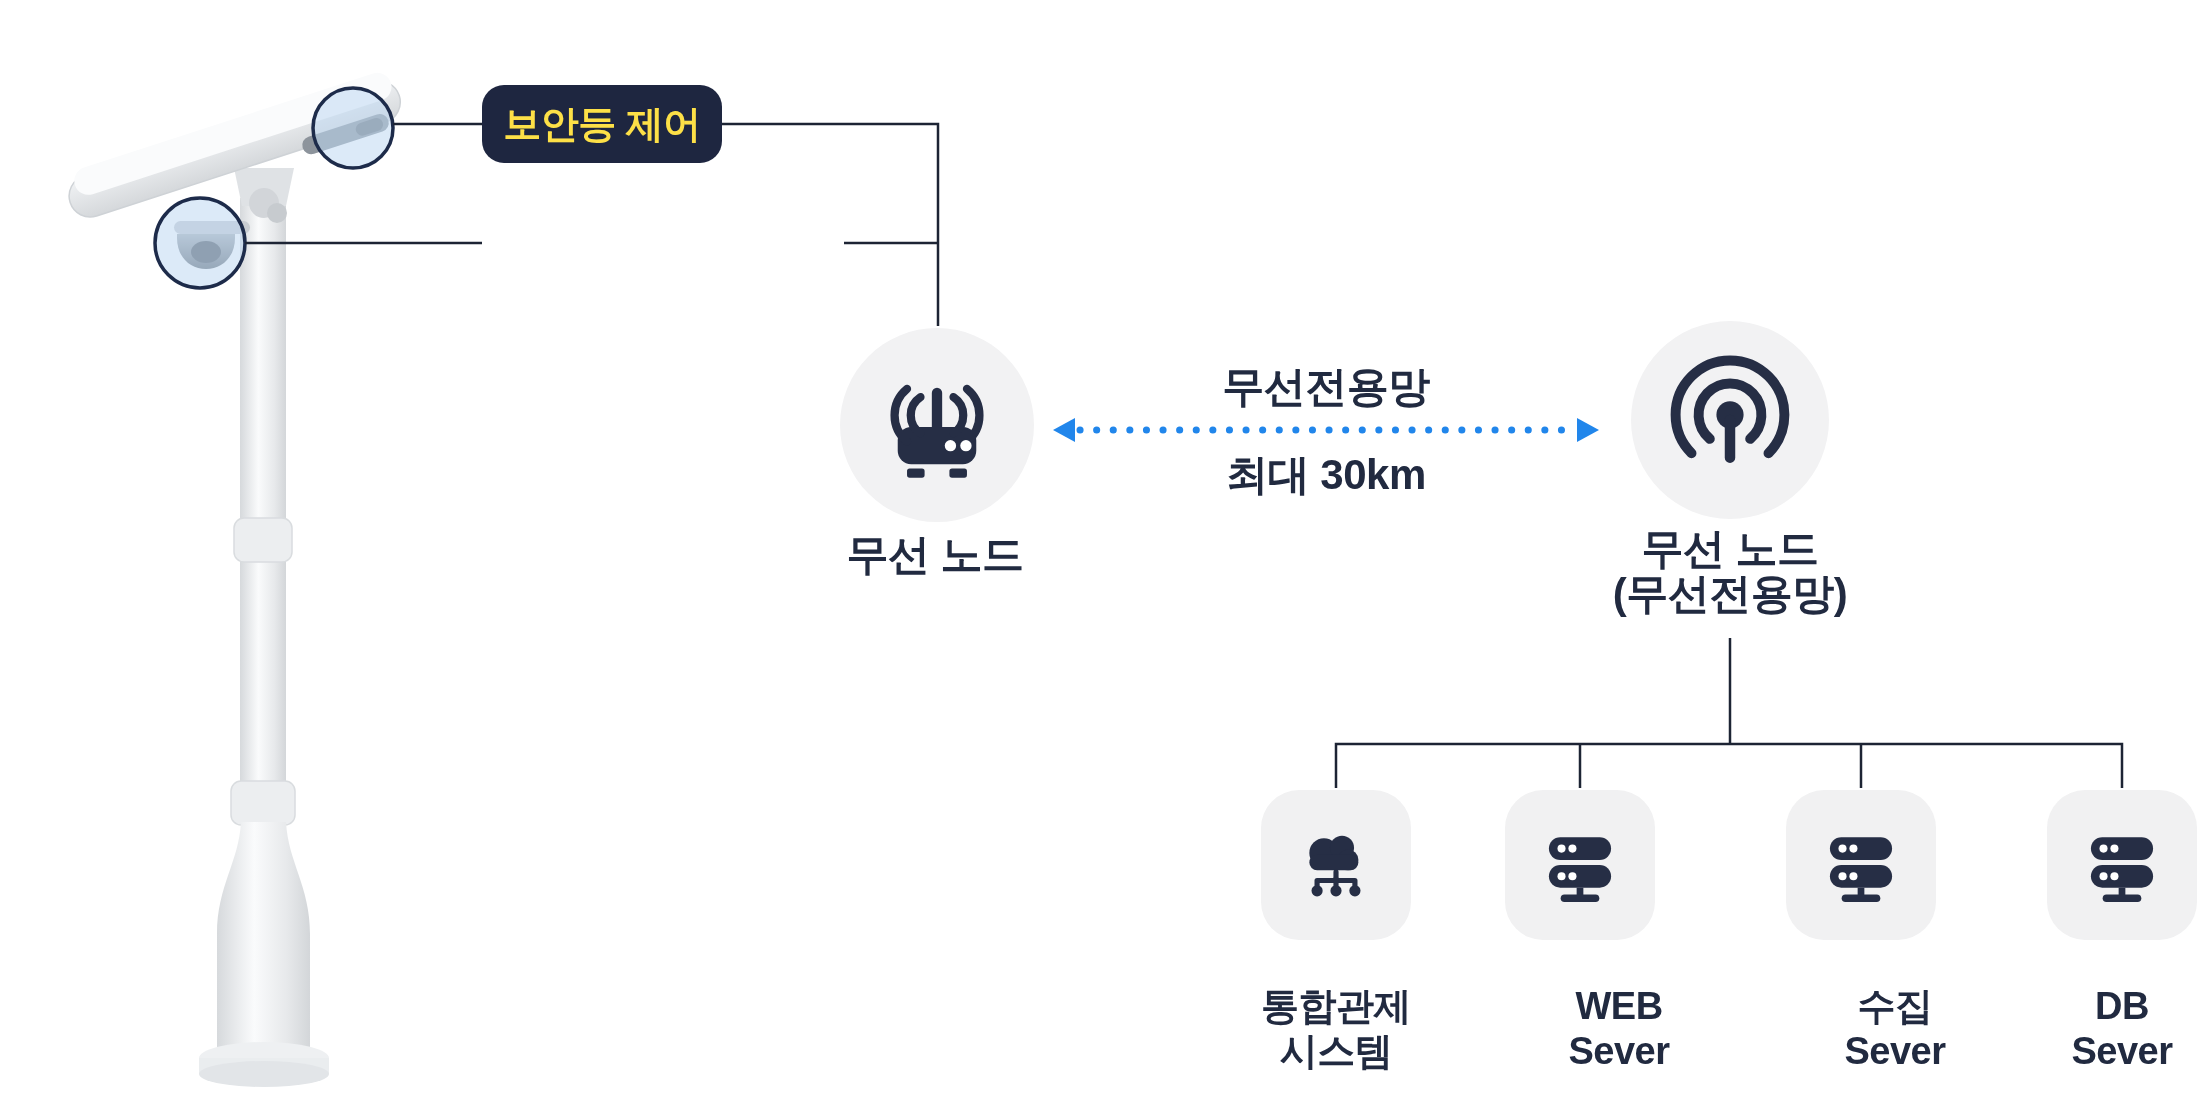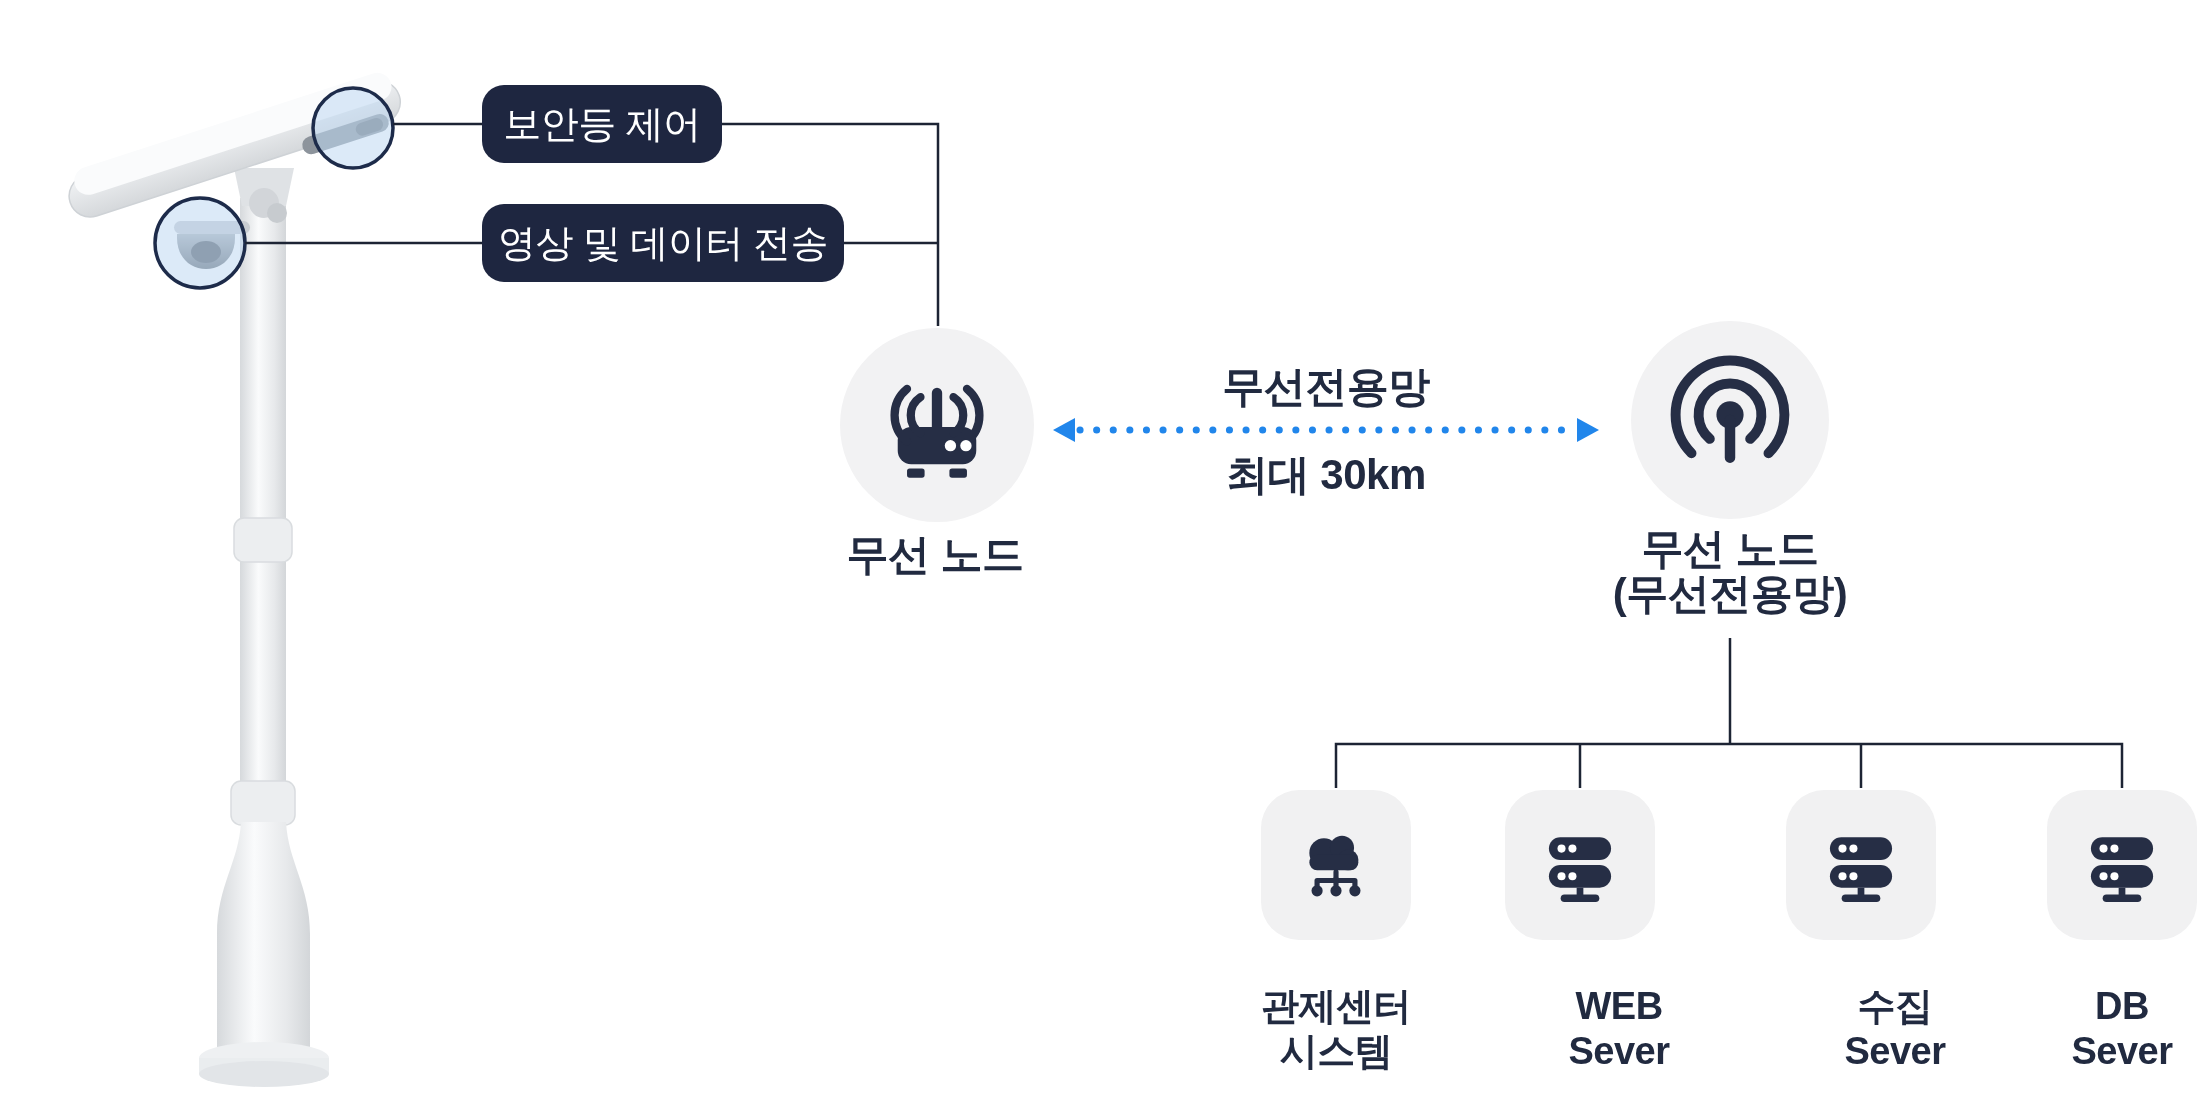"보안등 제어" .pill { color: #ffffff -> #fde047; font-weight: 400 -> 700 }
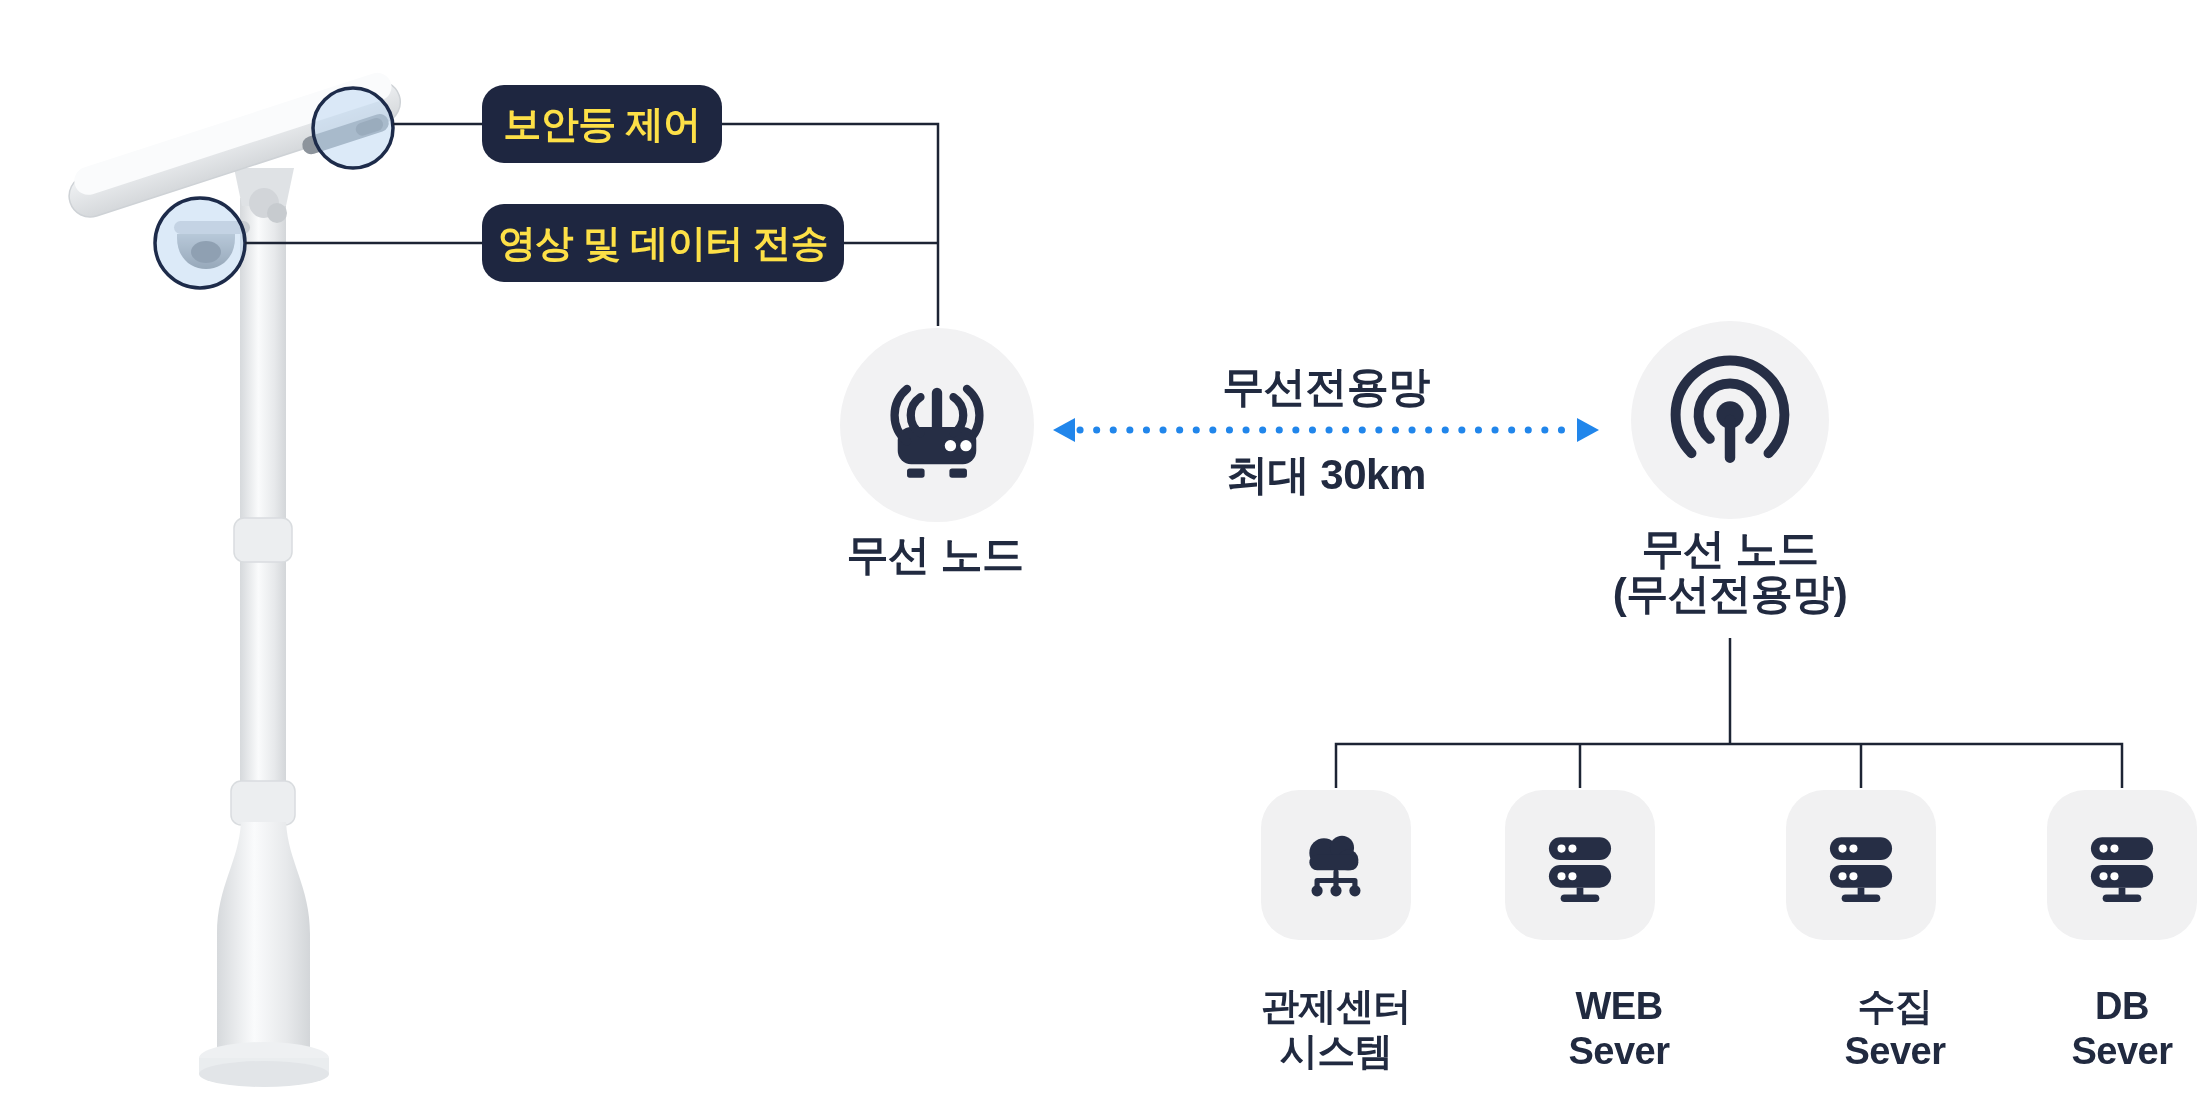"영상 및 데이터 전송" div.pill { html: <div> <span>영상 및 데이터 전송</span> </div> -> none }
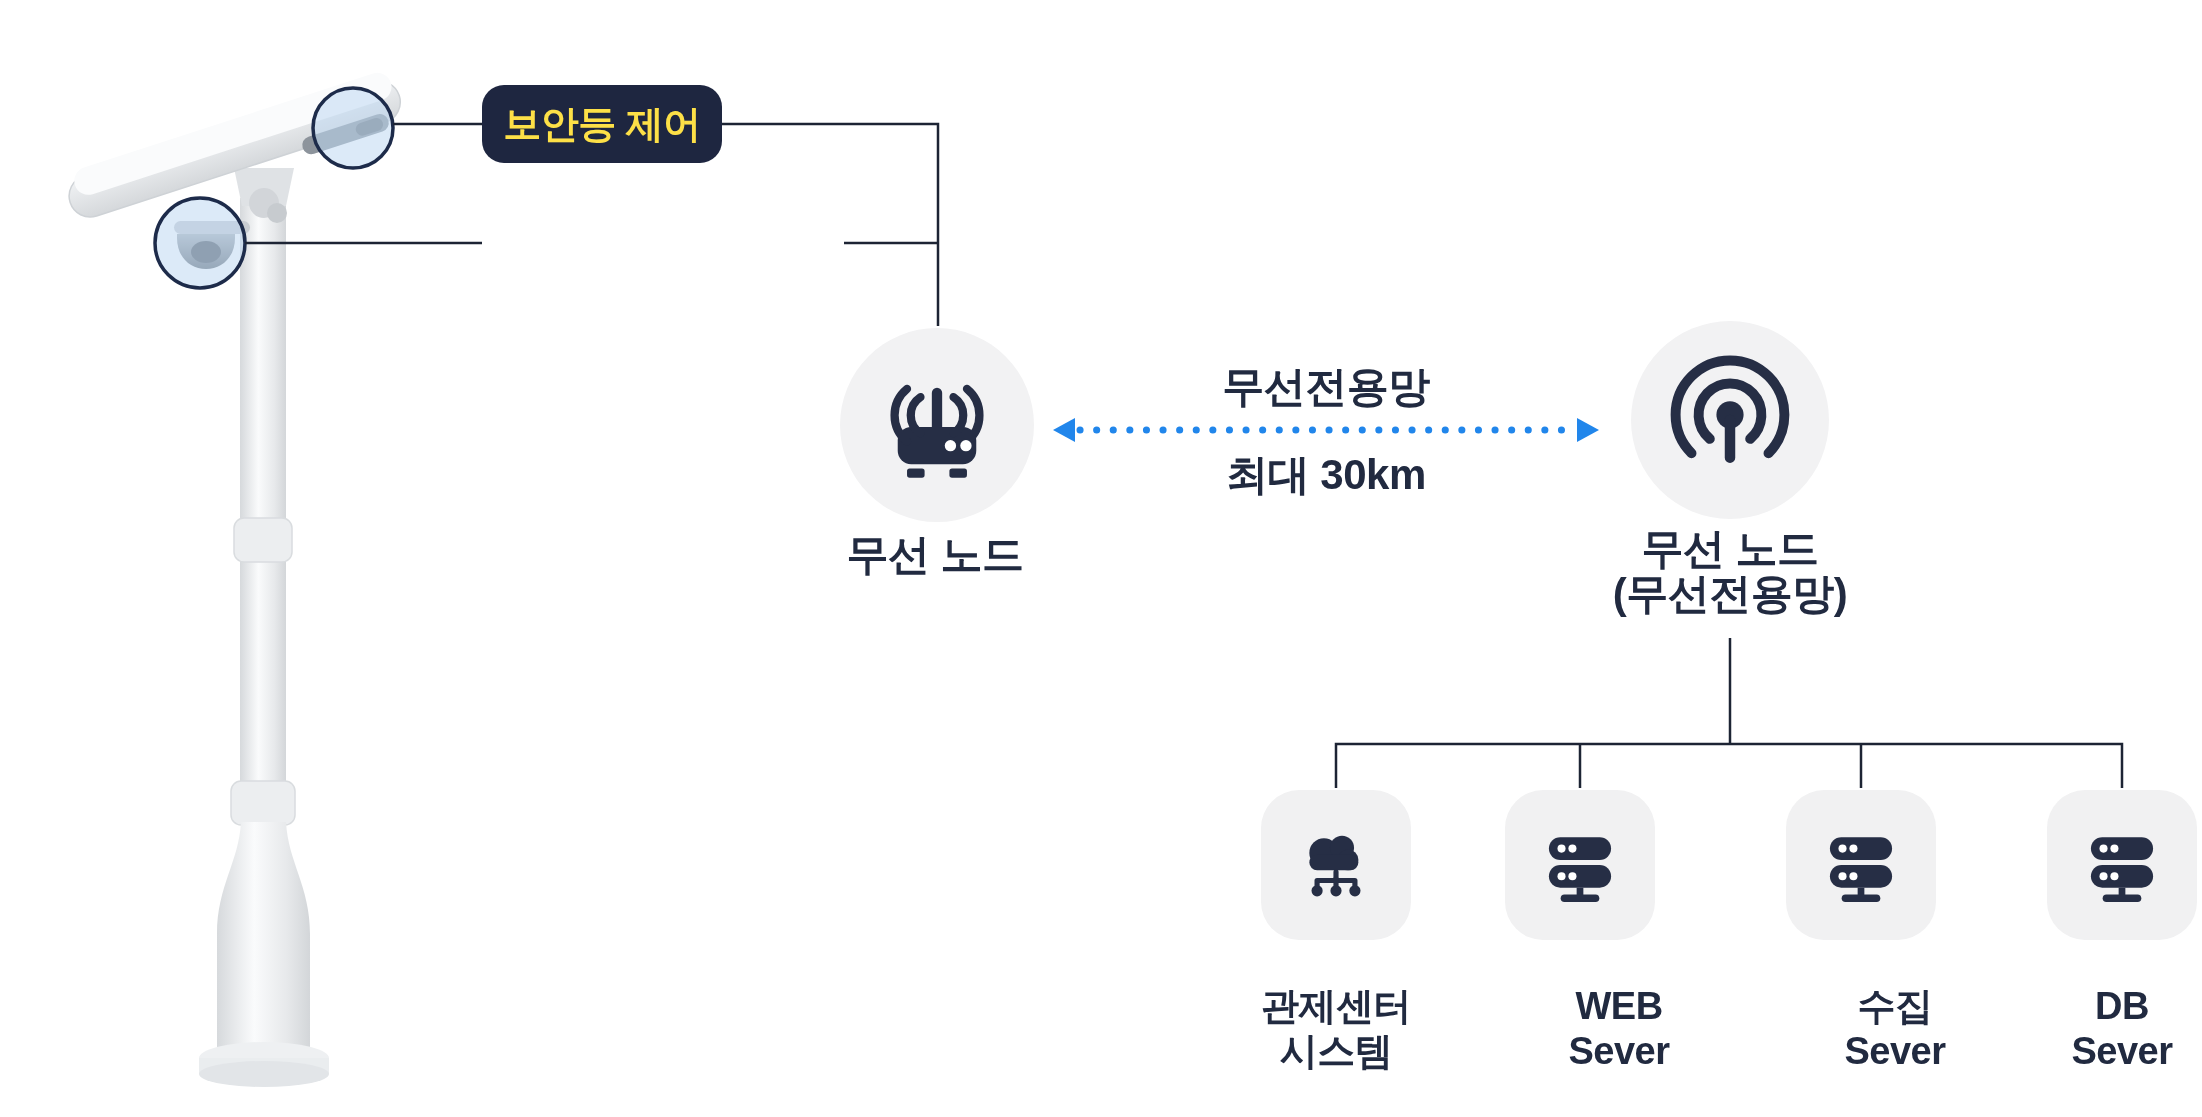"관제센터" div { text: 관제센터 -> 통합관제 }
